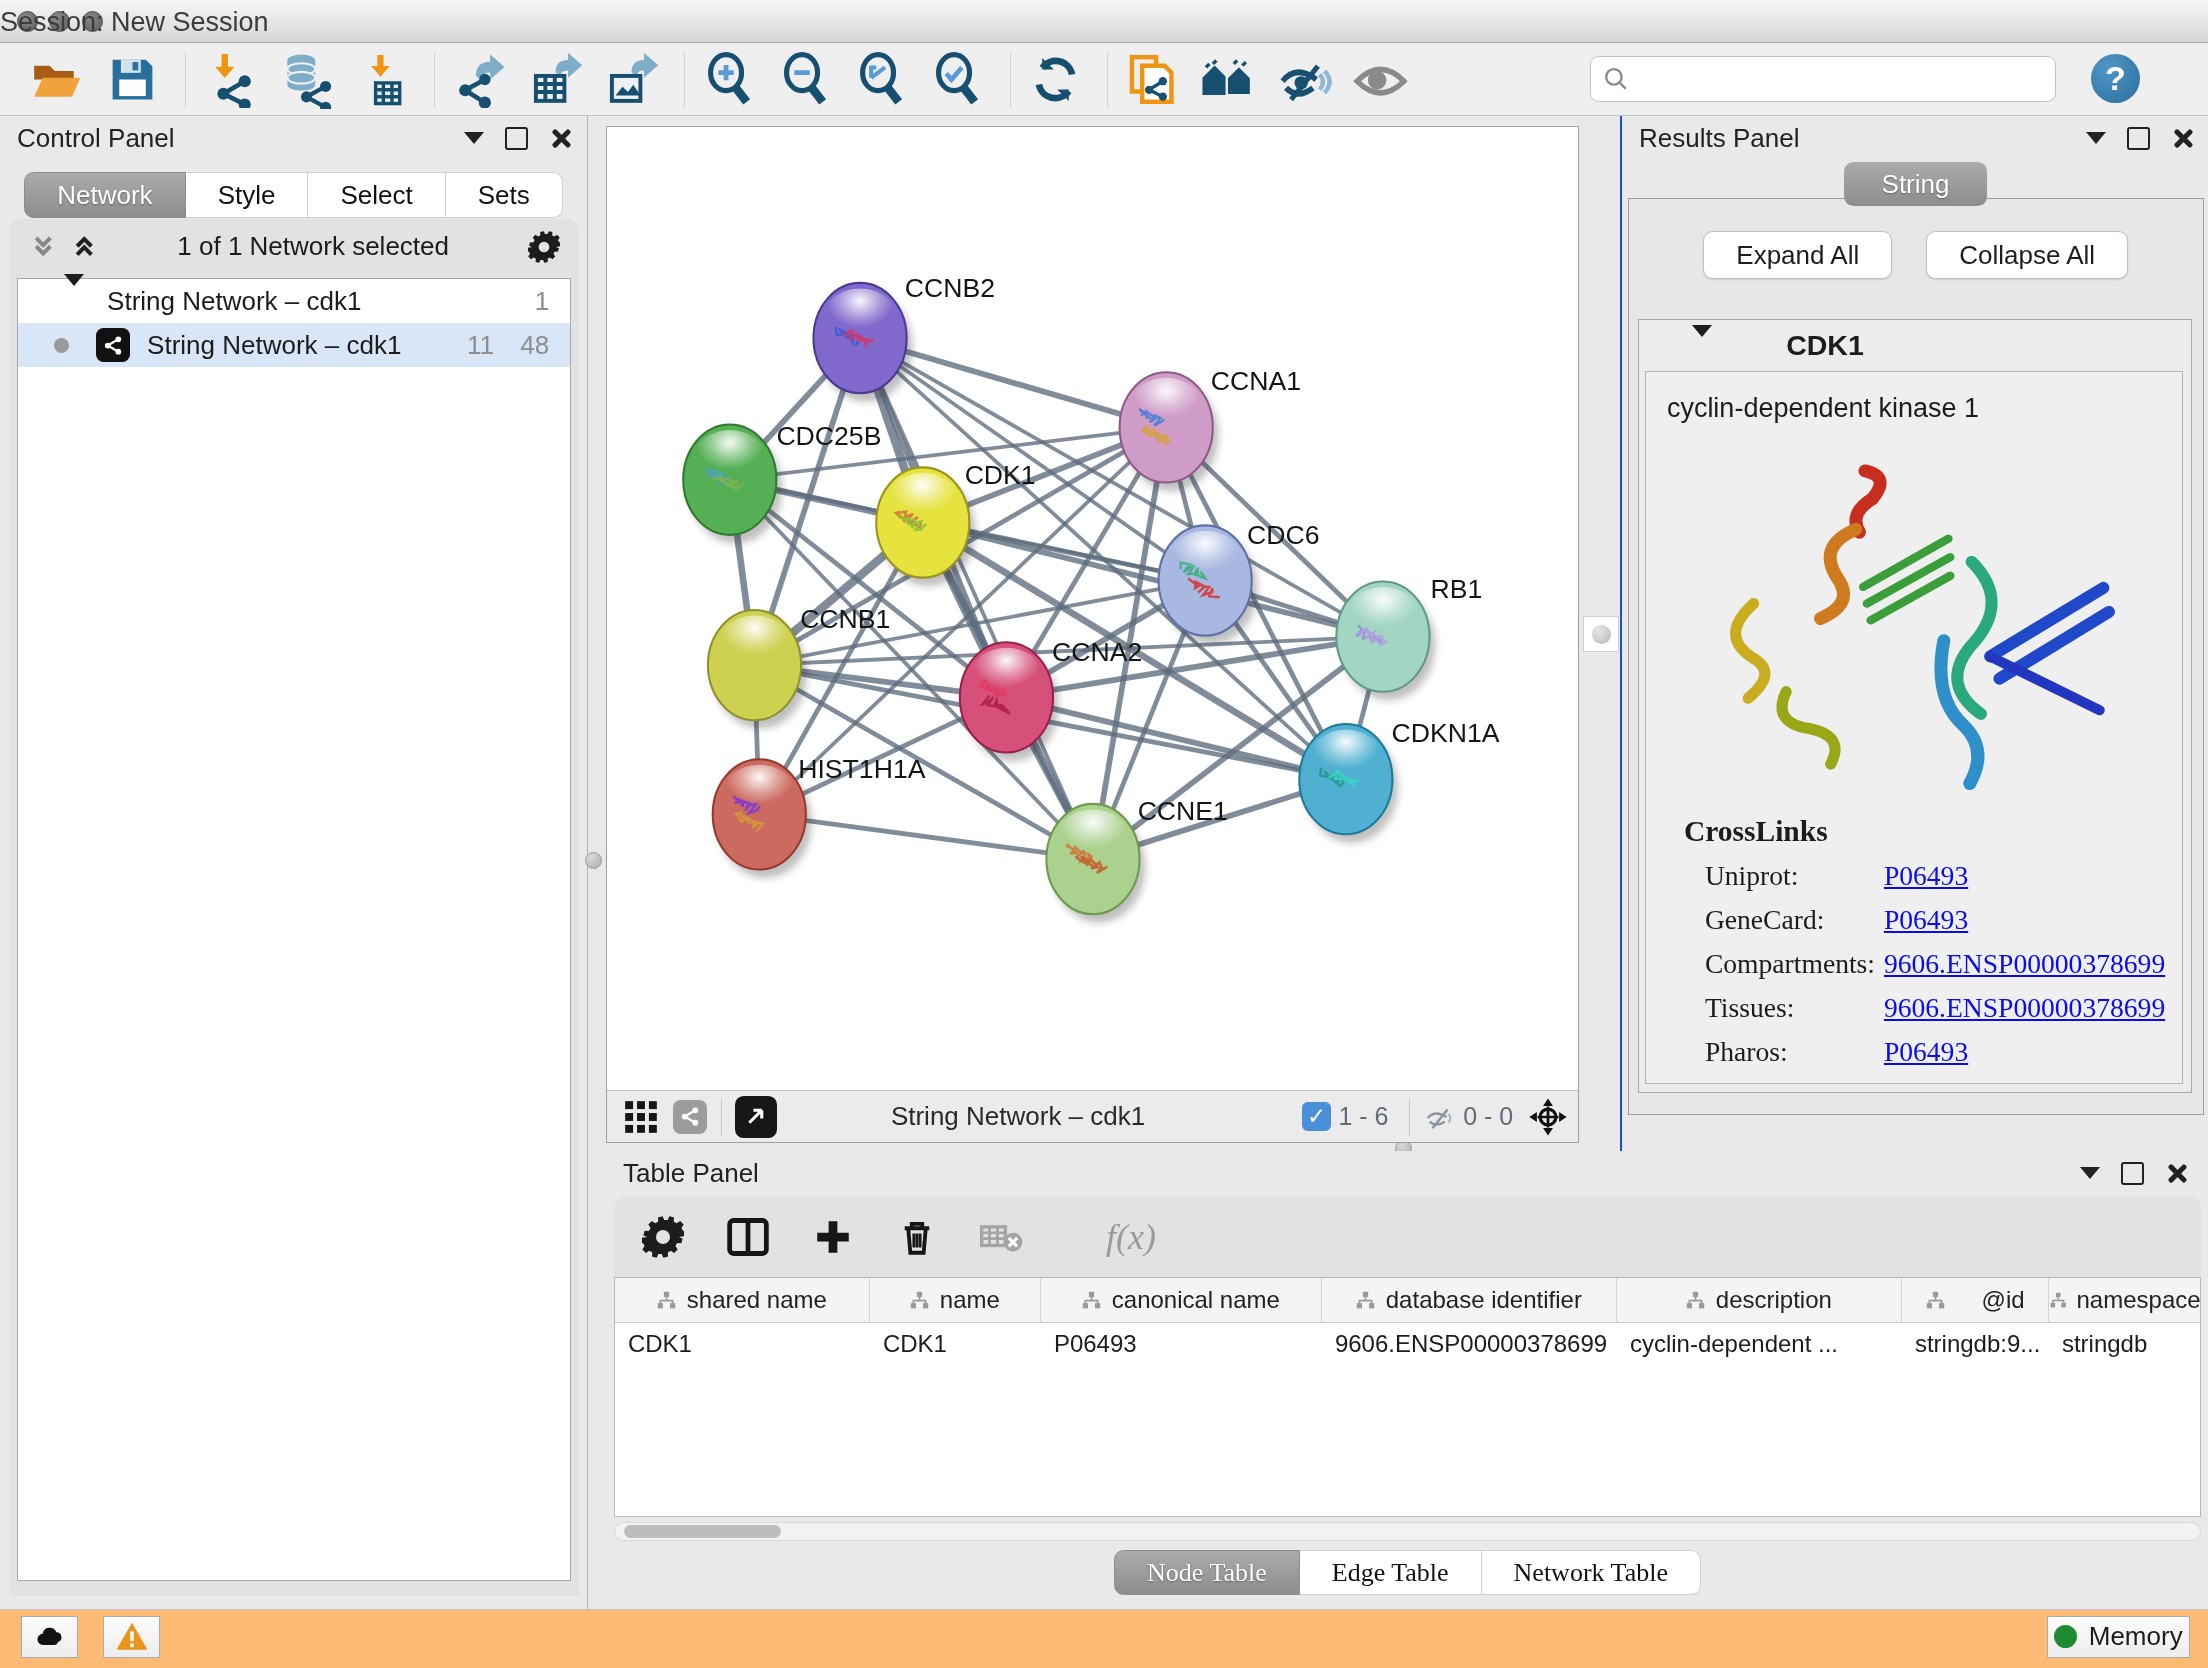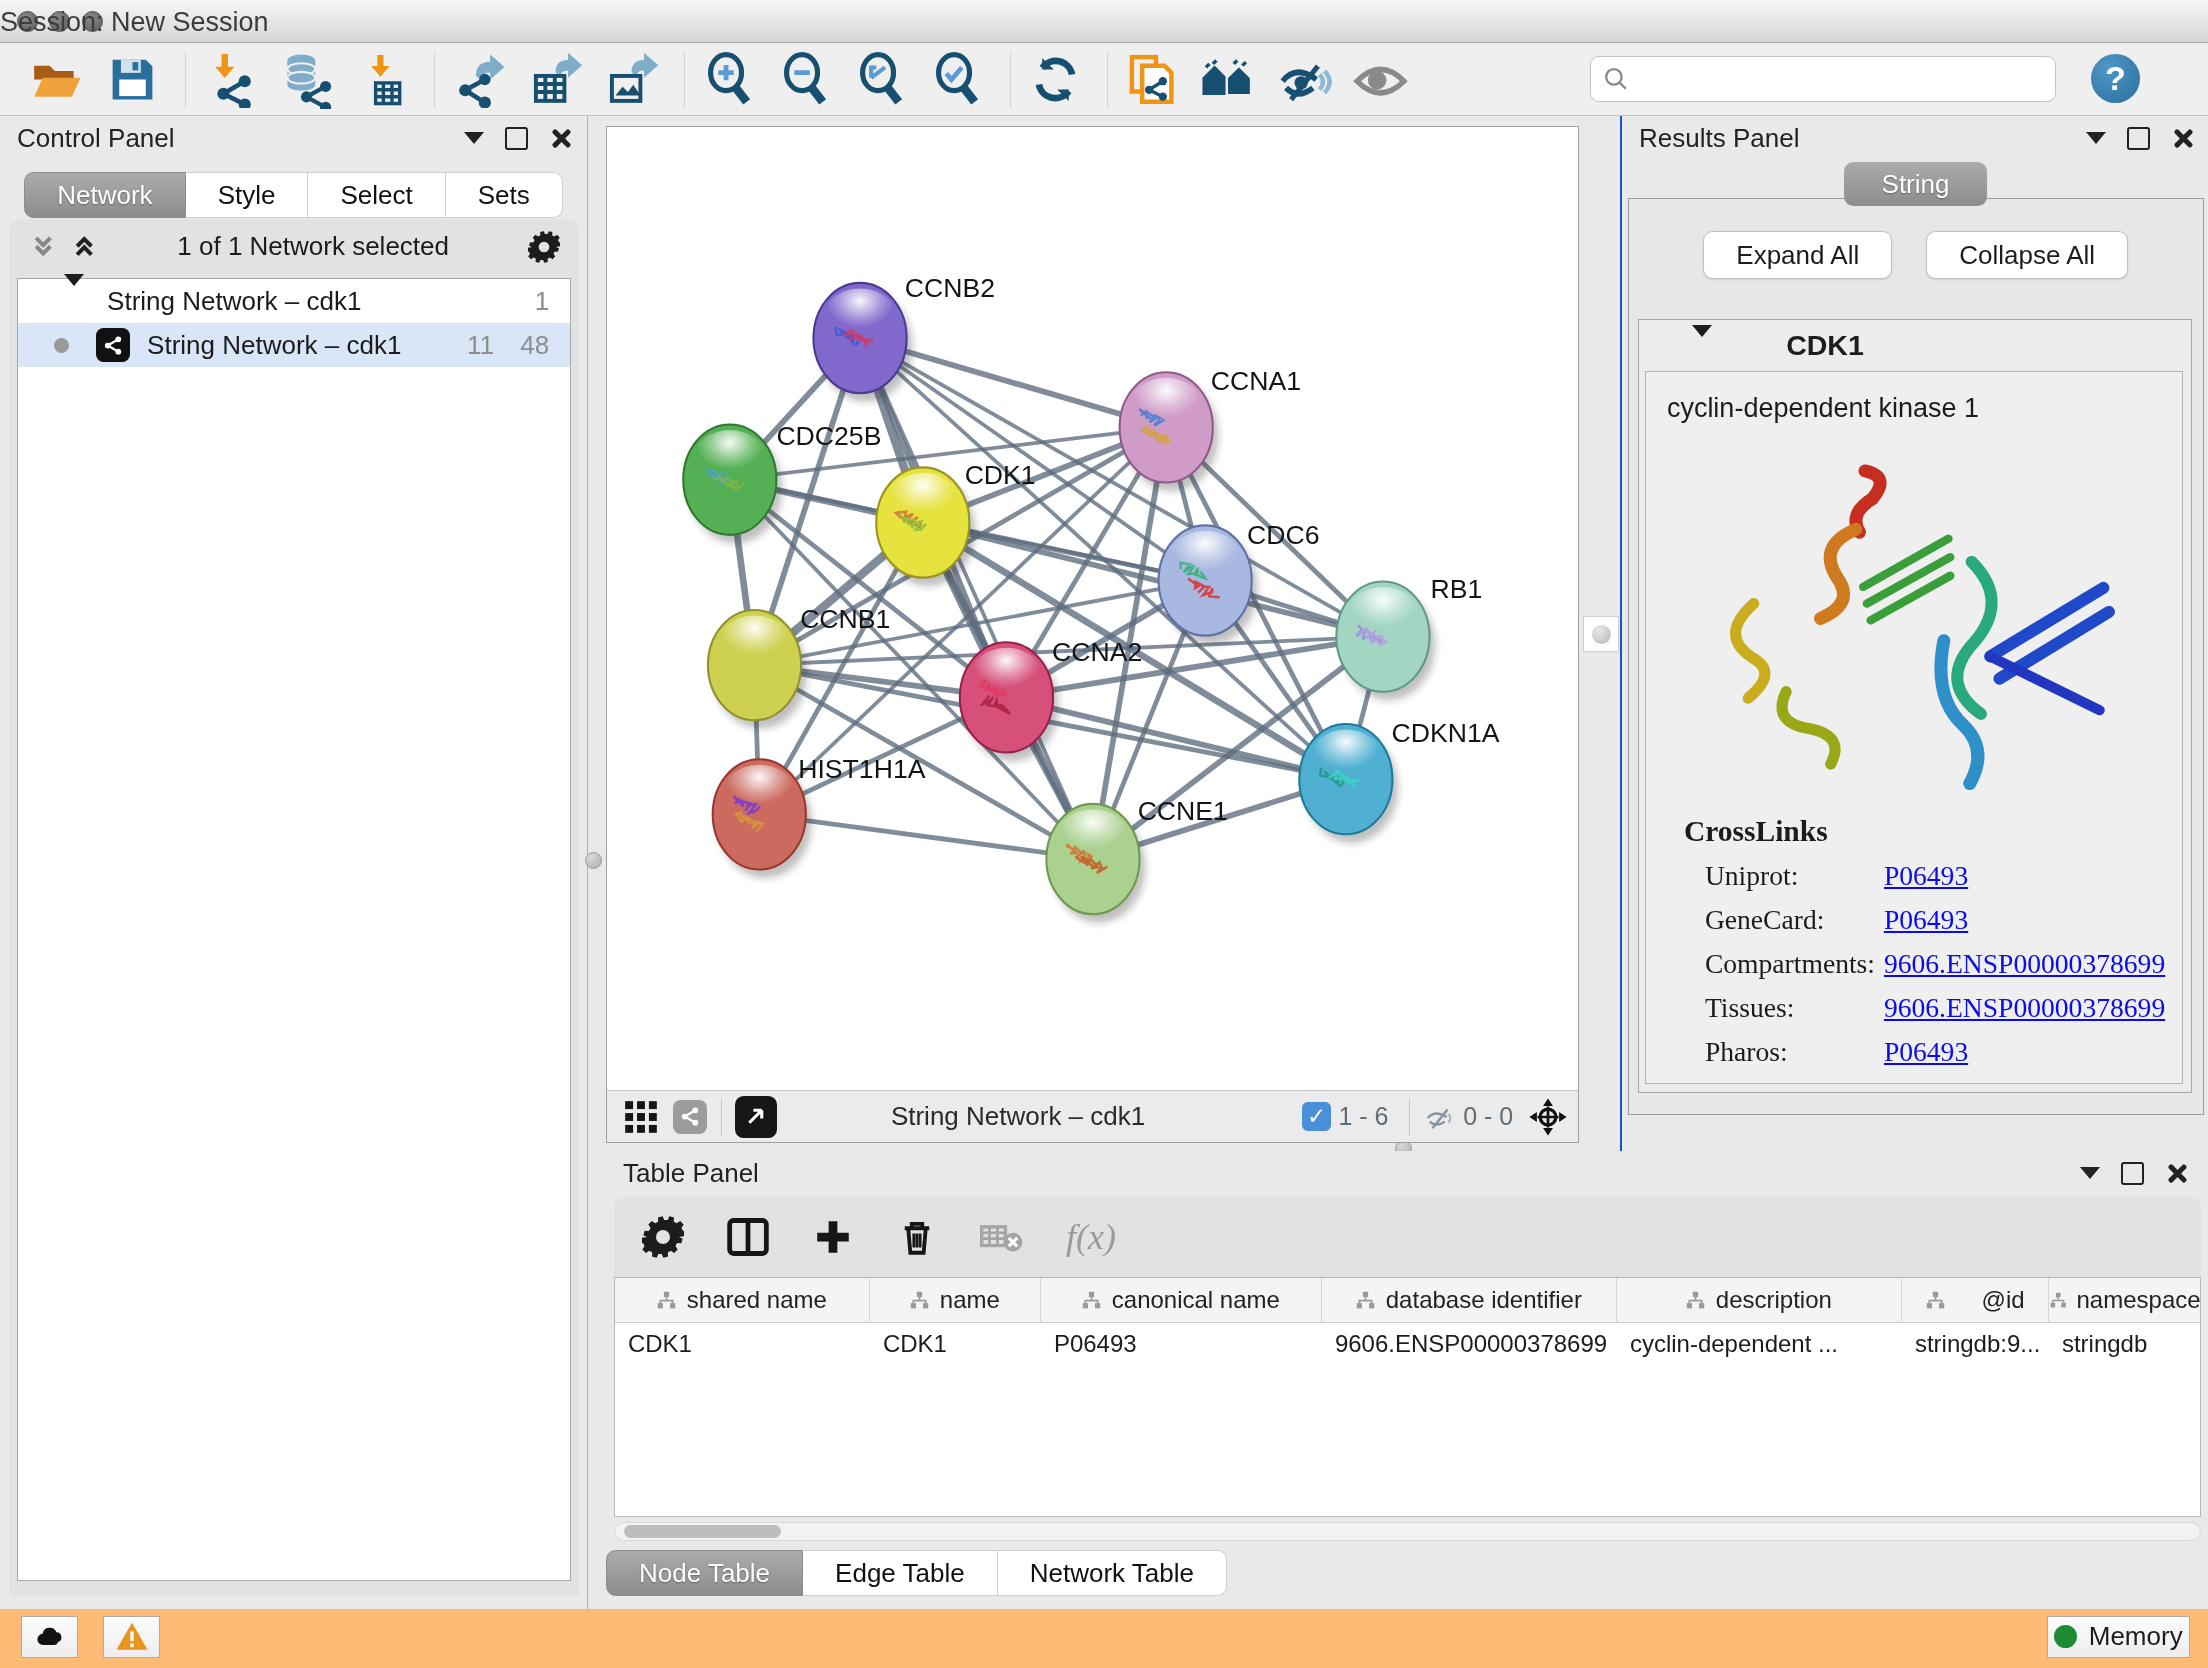"f(x)" .fx { margin-left: none -> 40px }
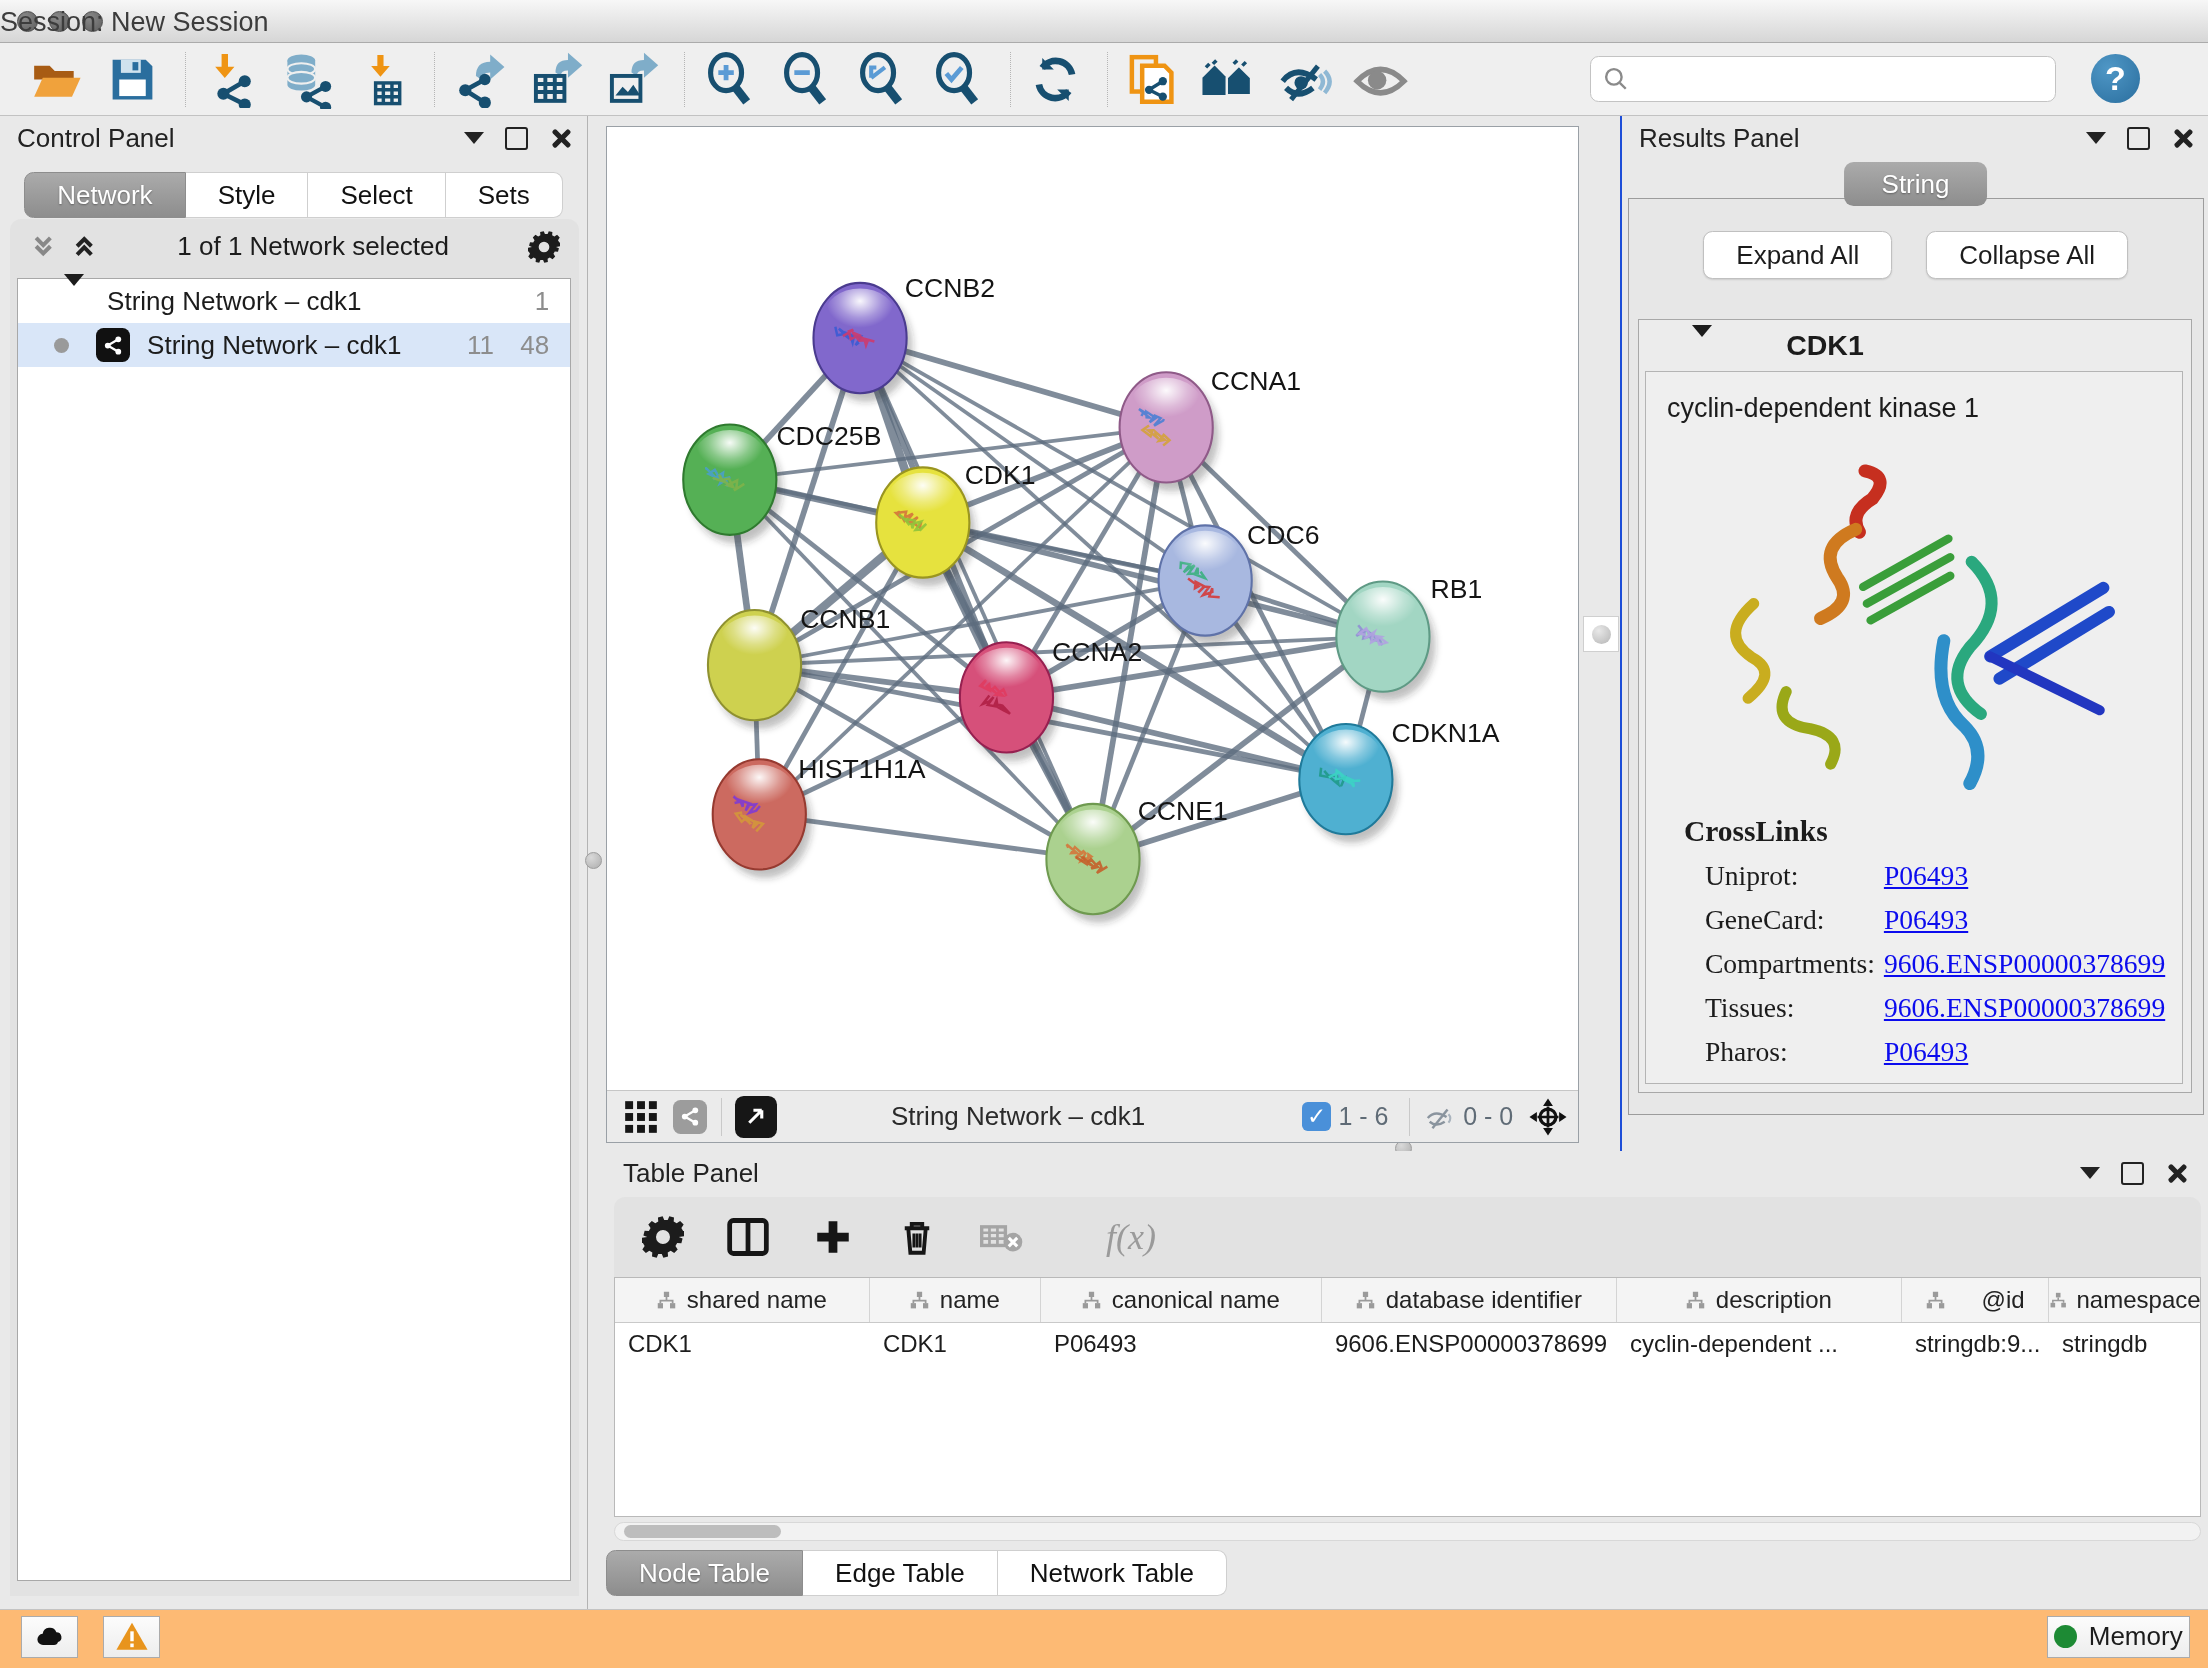"Node Table" .ttabs { font-family: none -> Liberation Serif, serif; justify-content: flex-start -> center }
